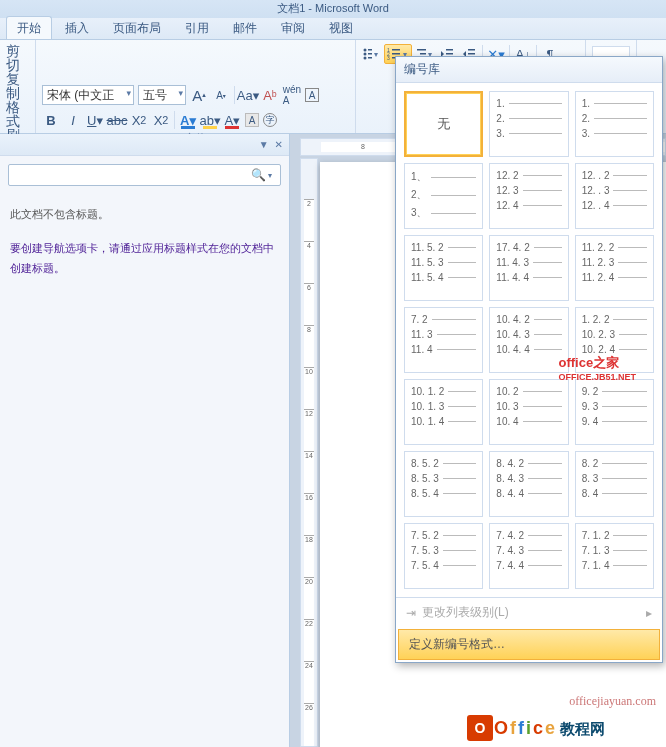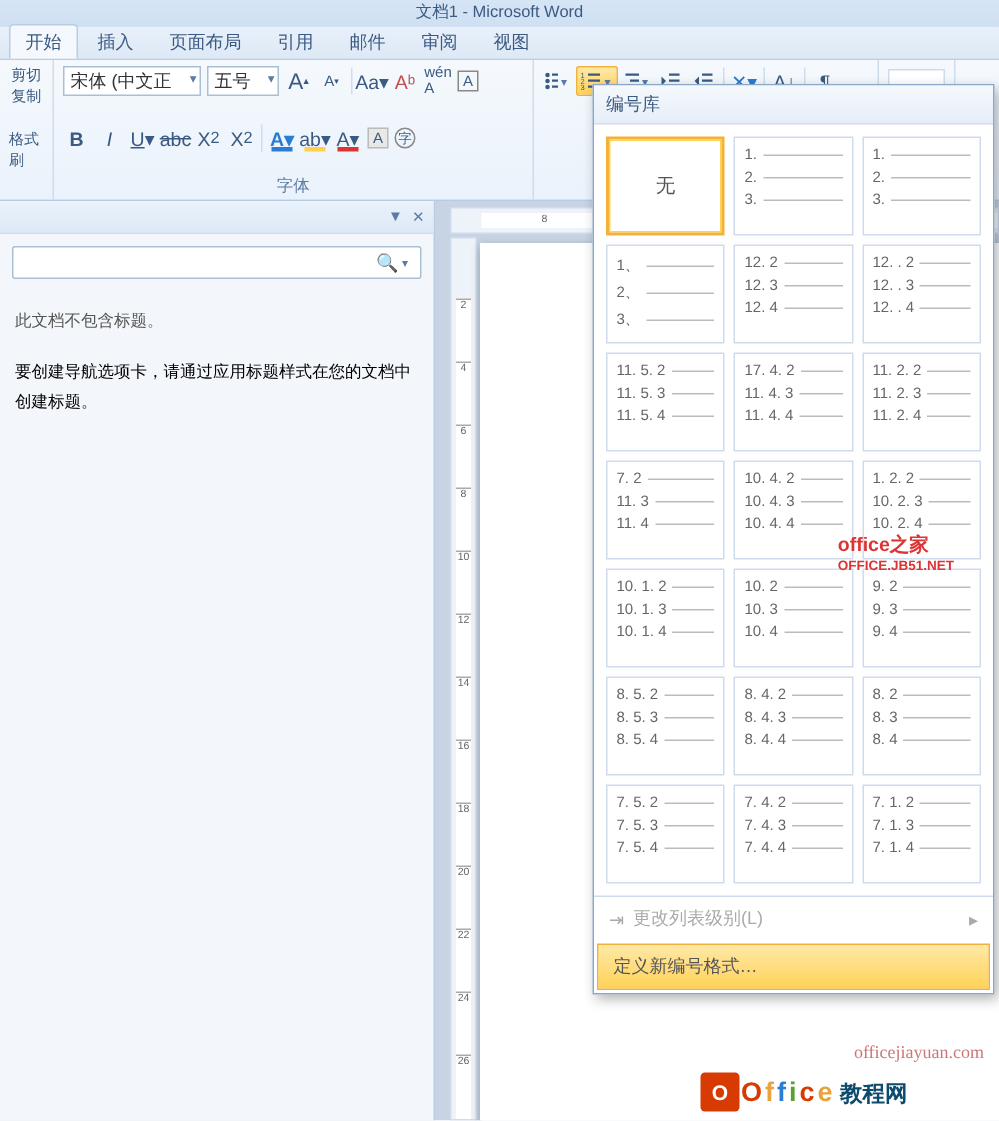"剪切" .small { font-size: 10px -> 14px }
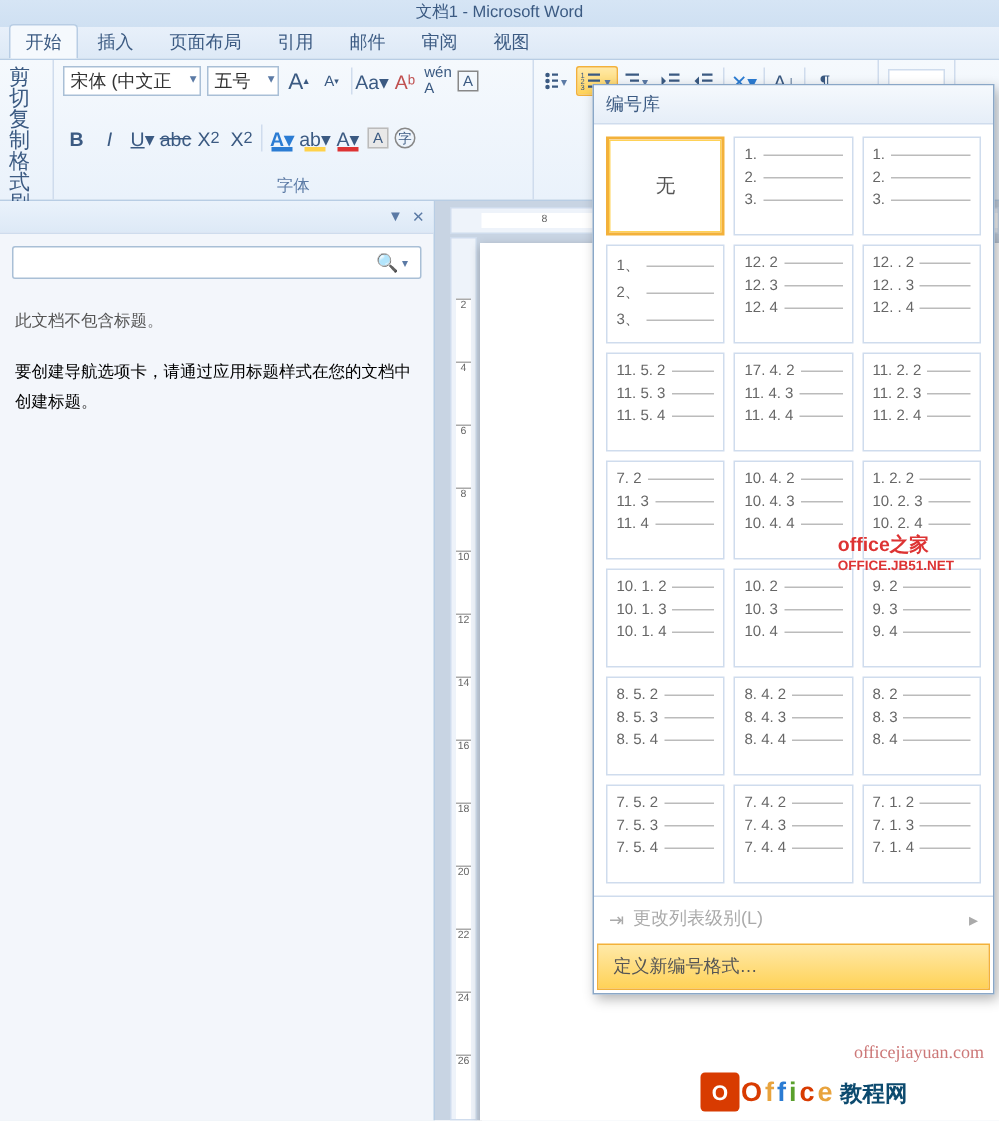"宋体 (中文正" .font-row1 { margin-top: none -> 41px }
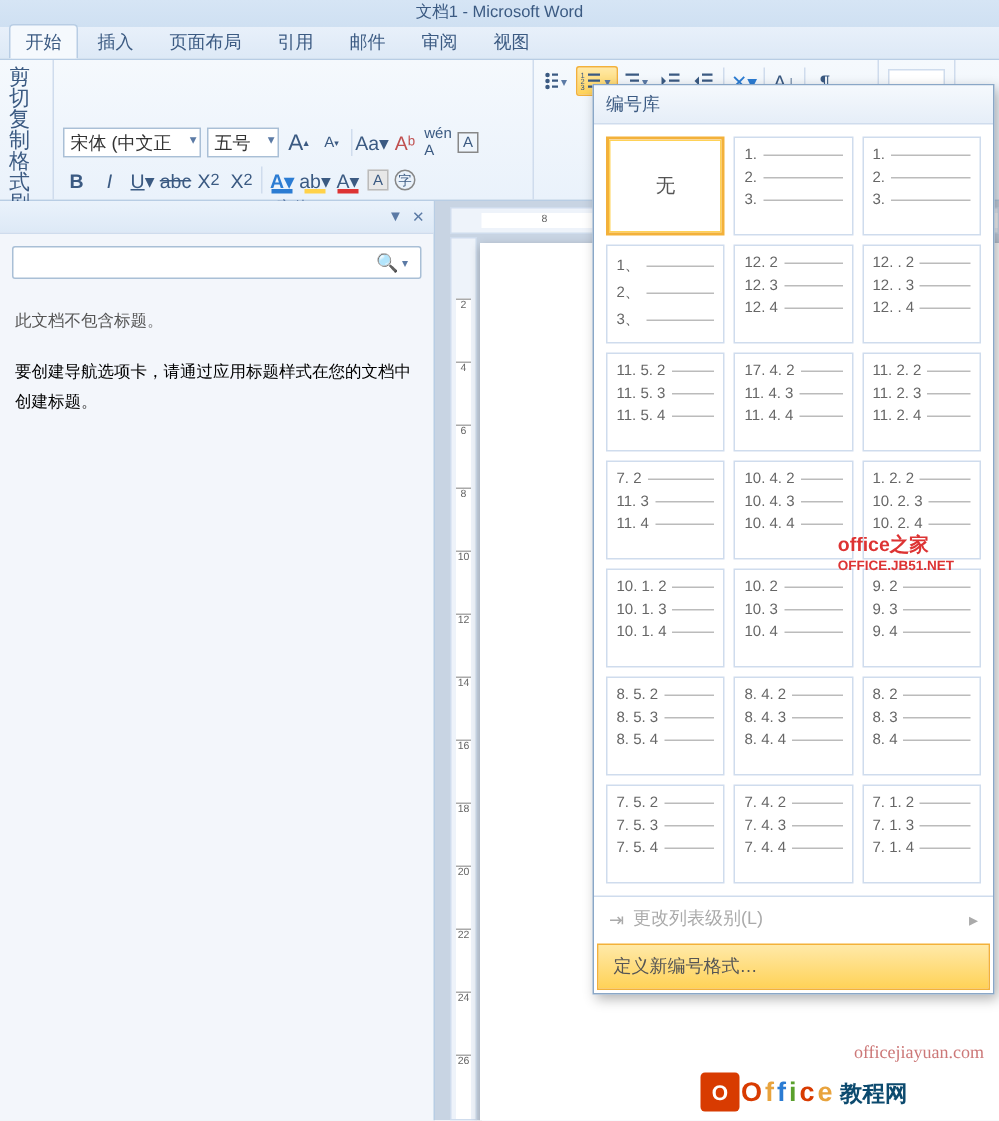"要创建导航选项卡，请通过应用标题样式在您的文档中创建标题。" p { color: #000000 -> #4c1d95 }
